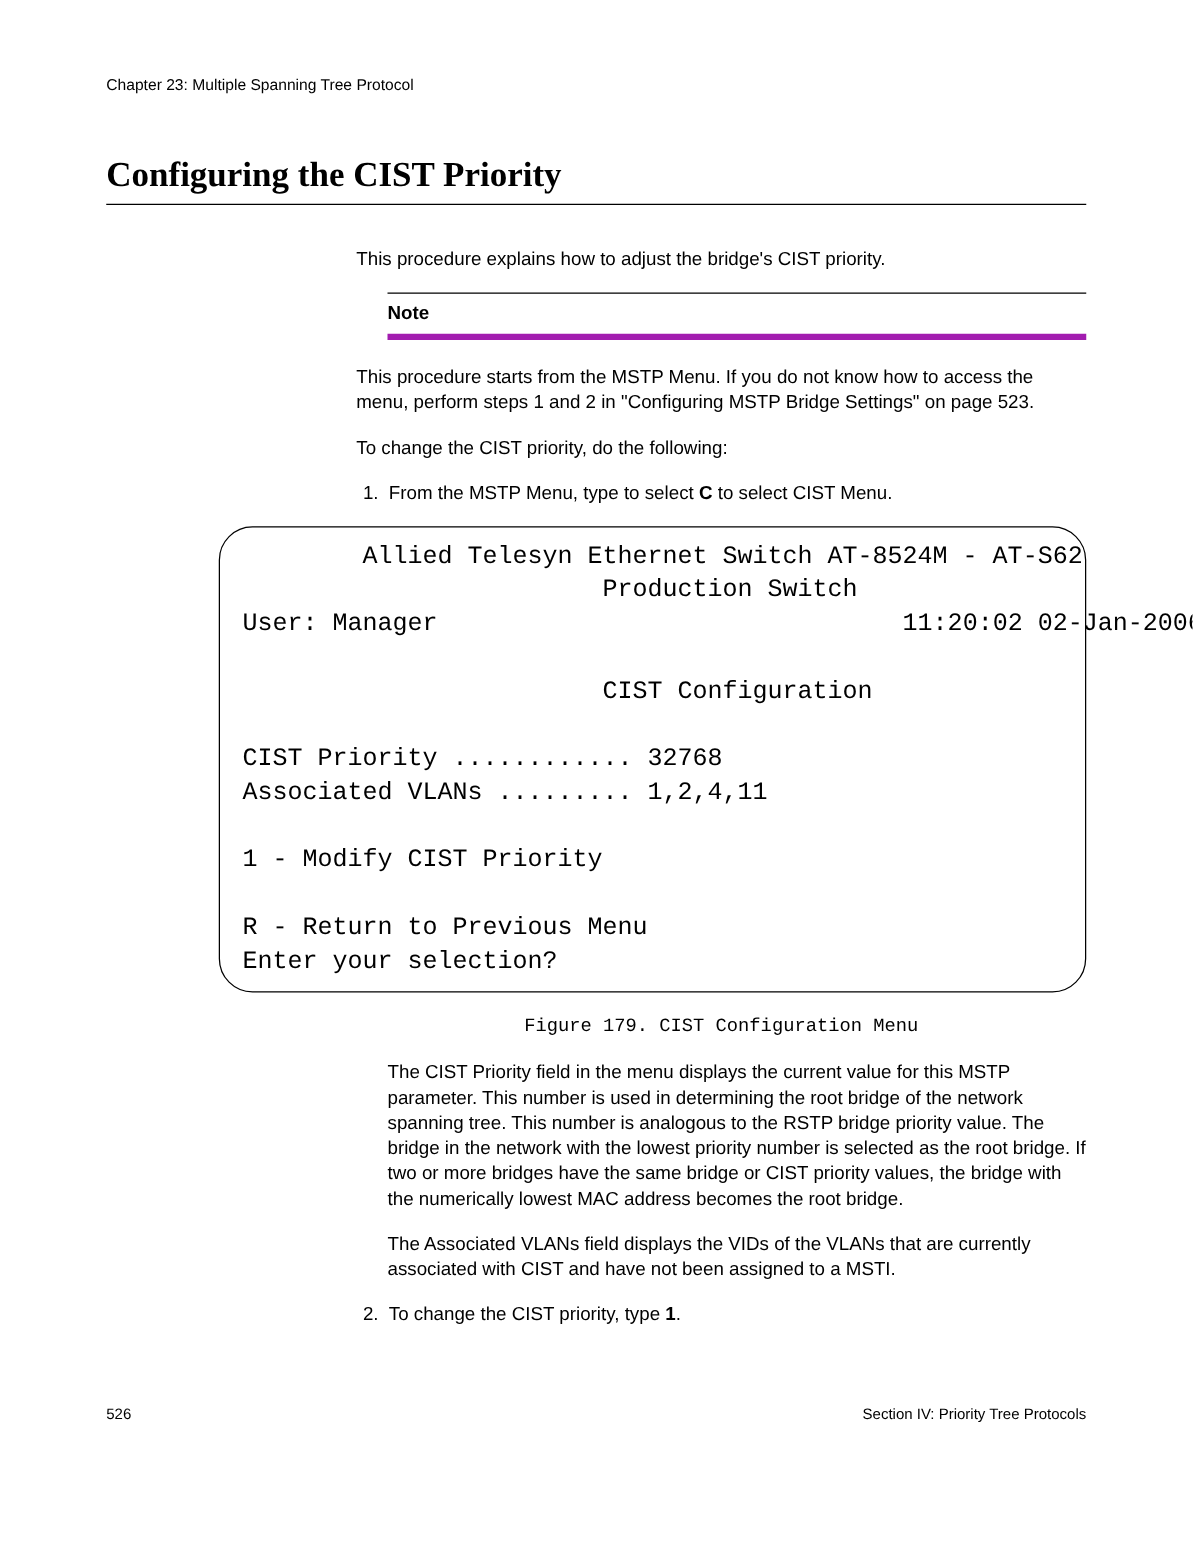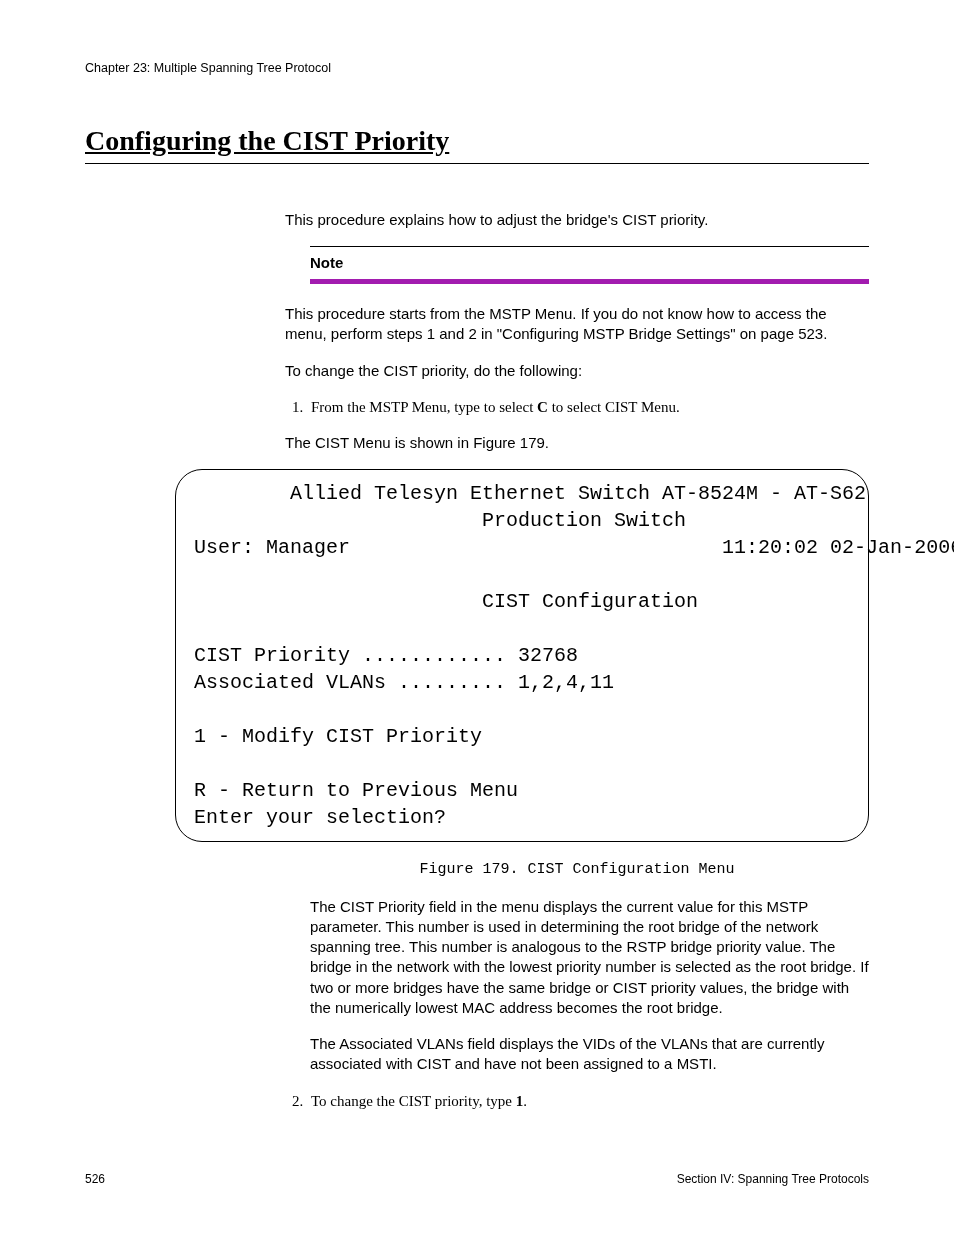"Configuring the CIST Priority" h1.page-title { text-decoration: underline -> none }
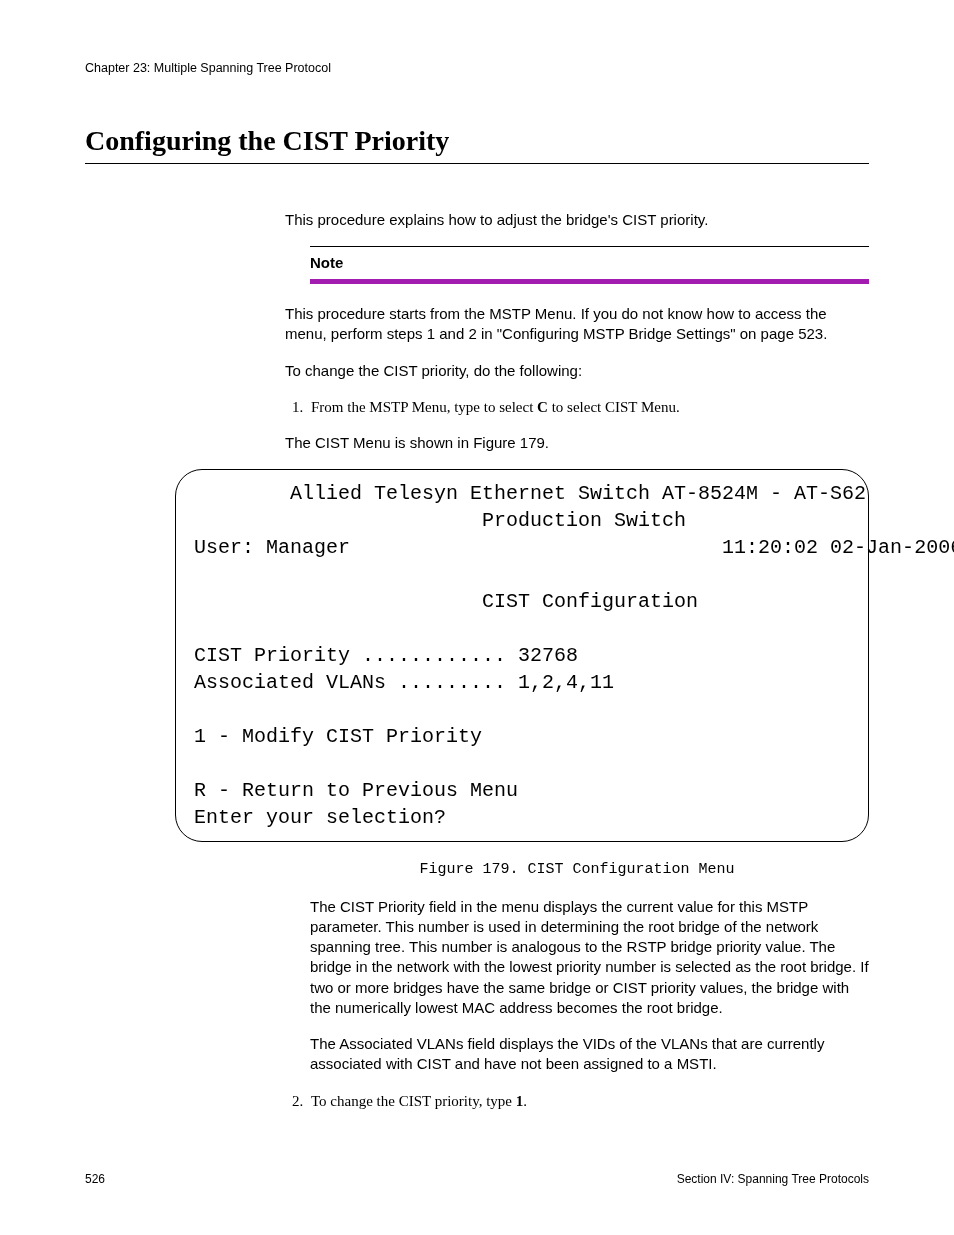"This procedure explains how to" .content-block { margin-top: 46px -> 34px }
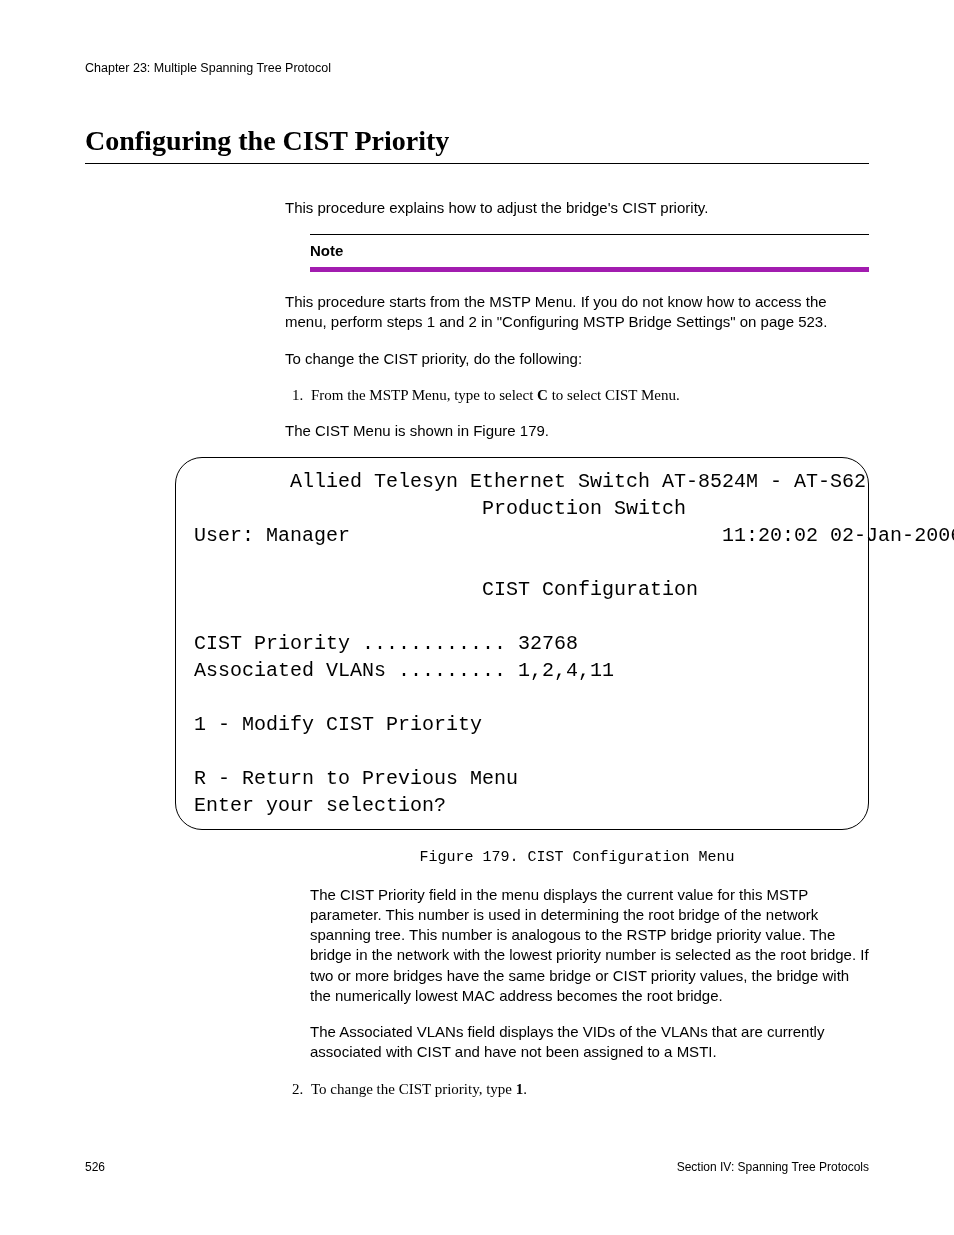"From the MSTP Menu, type" .step-list li { font-family: Liberation Serif, serif -> none }
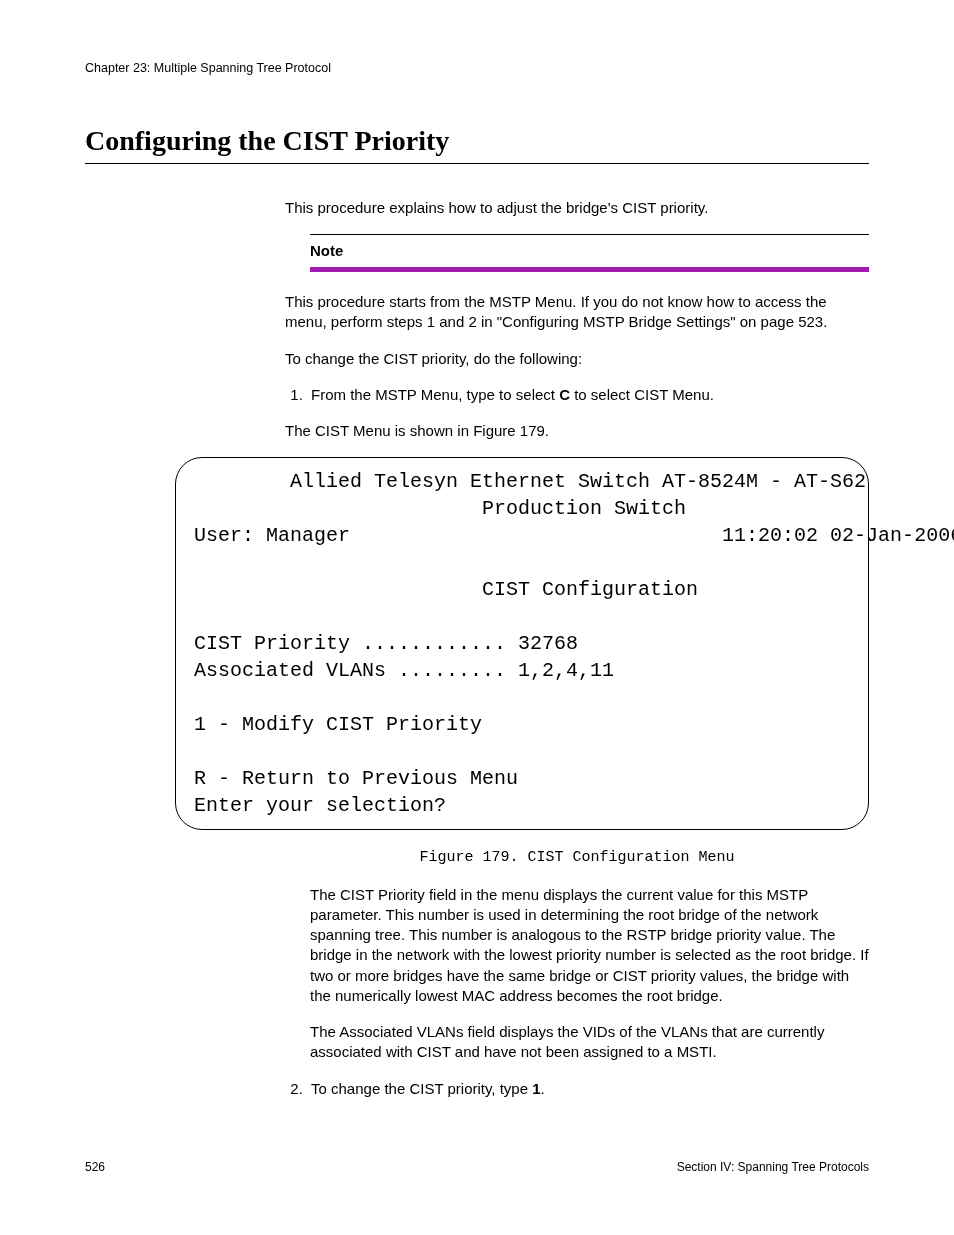"The CIST Menu is shown" p.step-sub { html: <p>The CIST Menu is shown in Figure 179.</p> -> none }
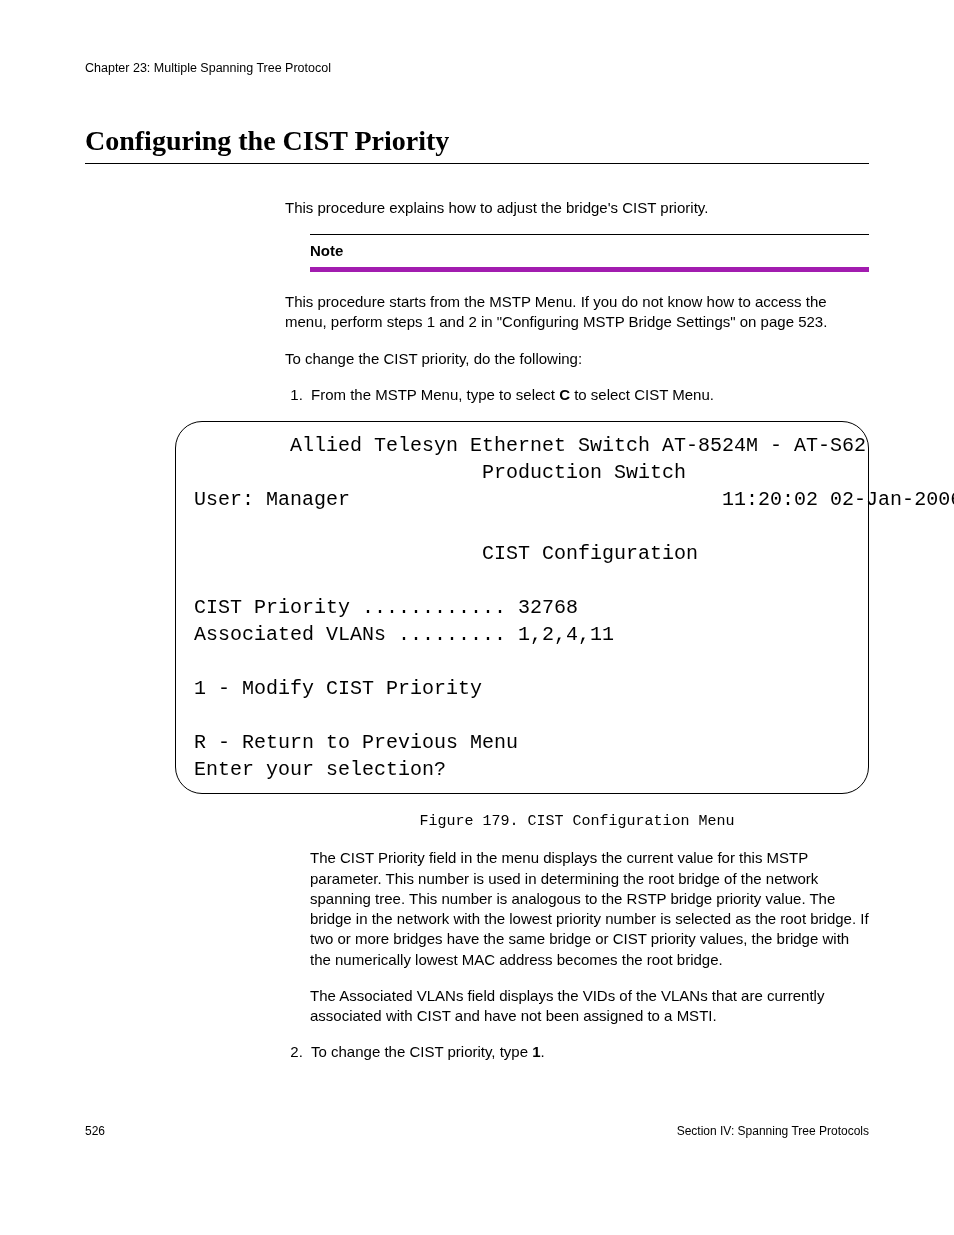"Section IV: Spanning Tree Protocols" span { text: Spanning -> Priority }
